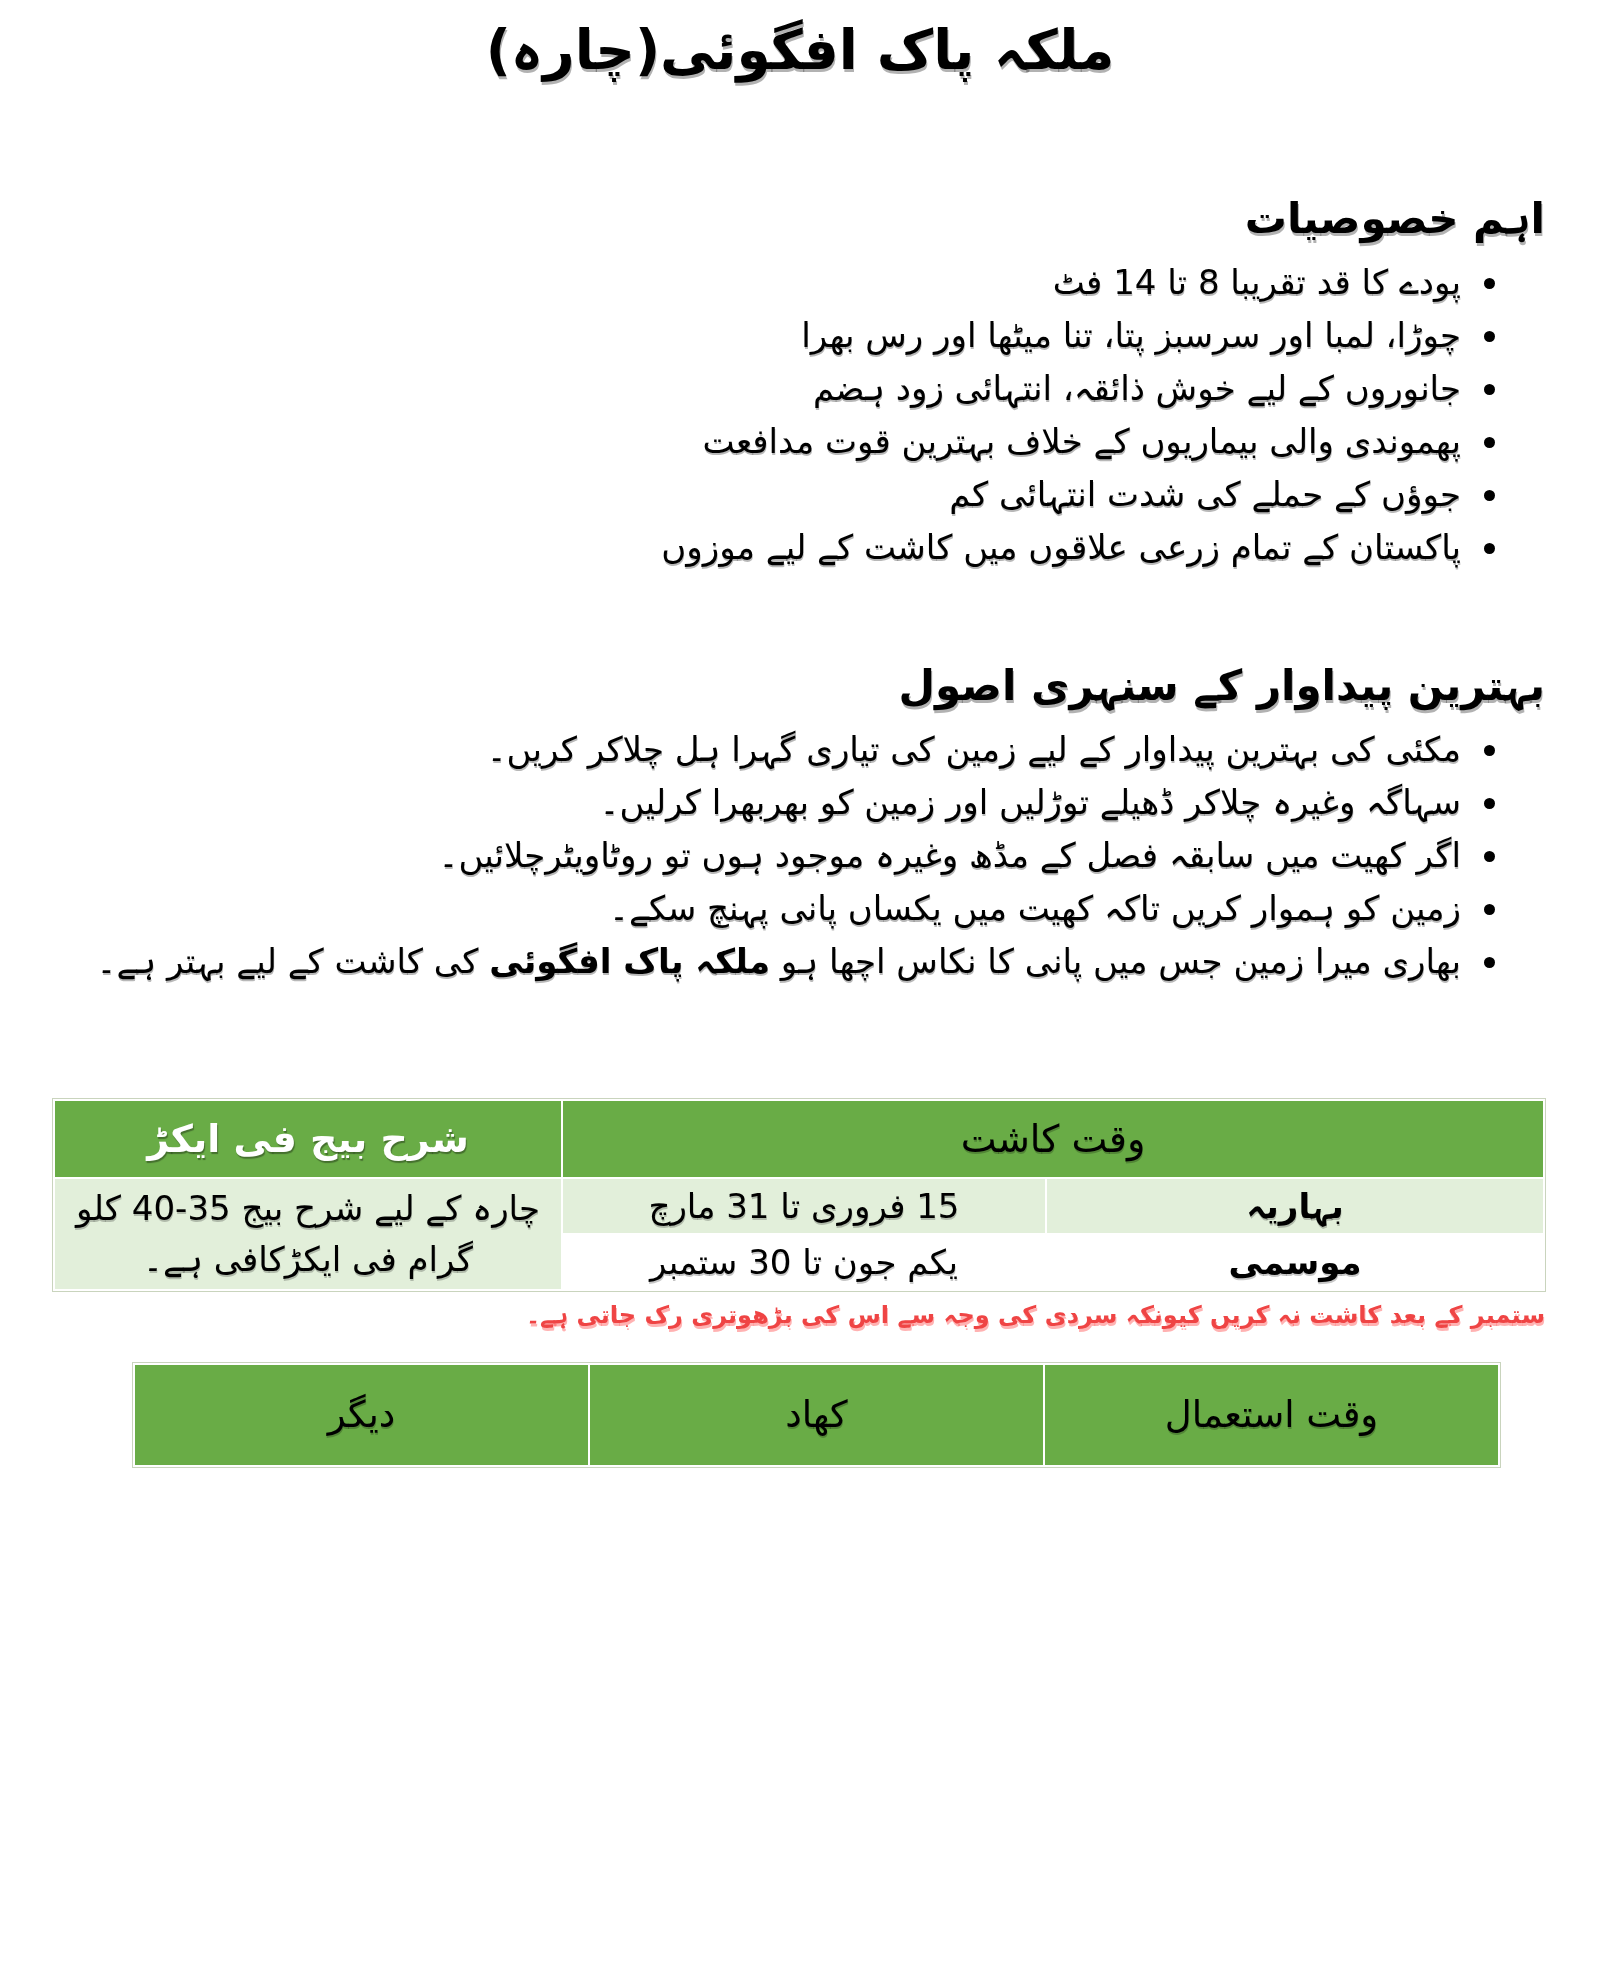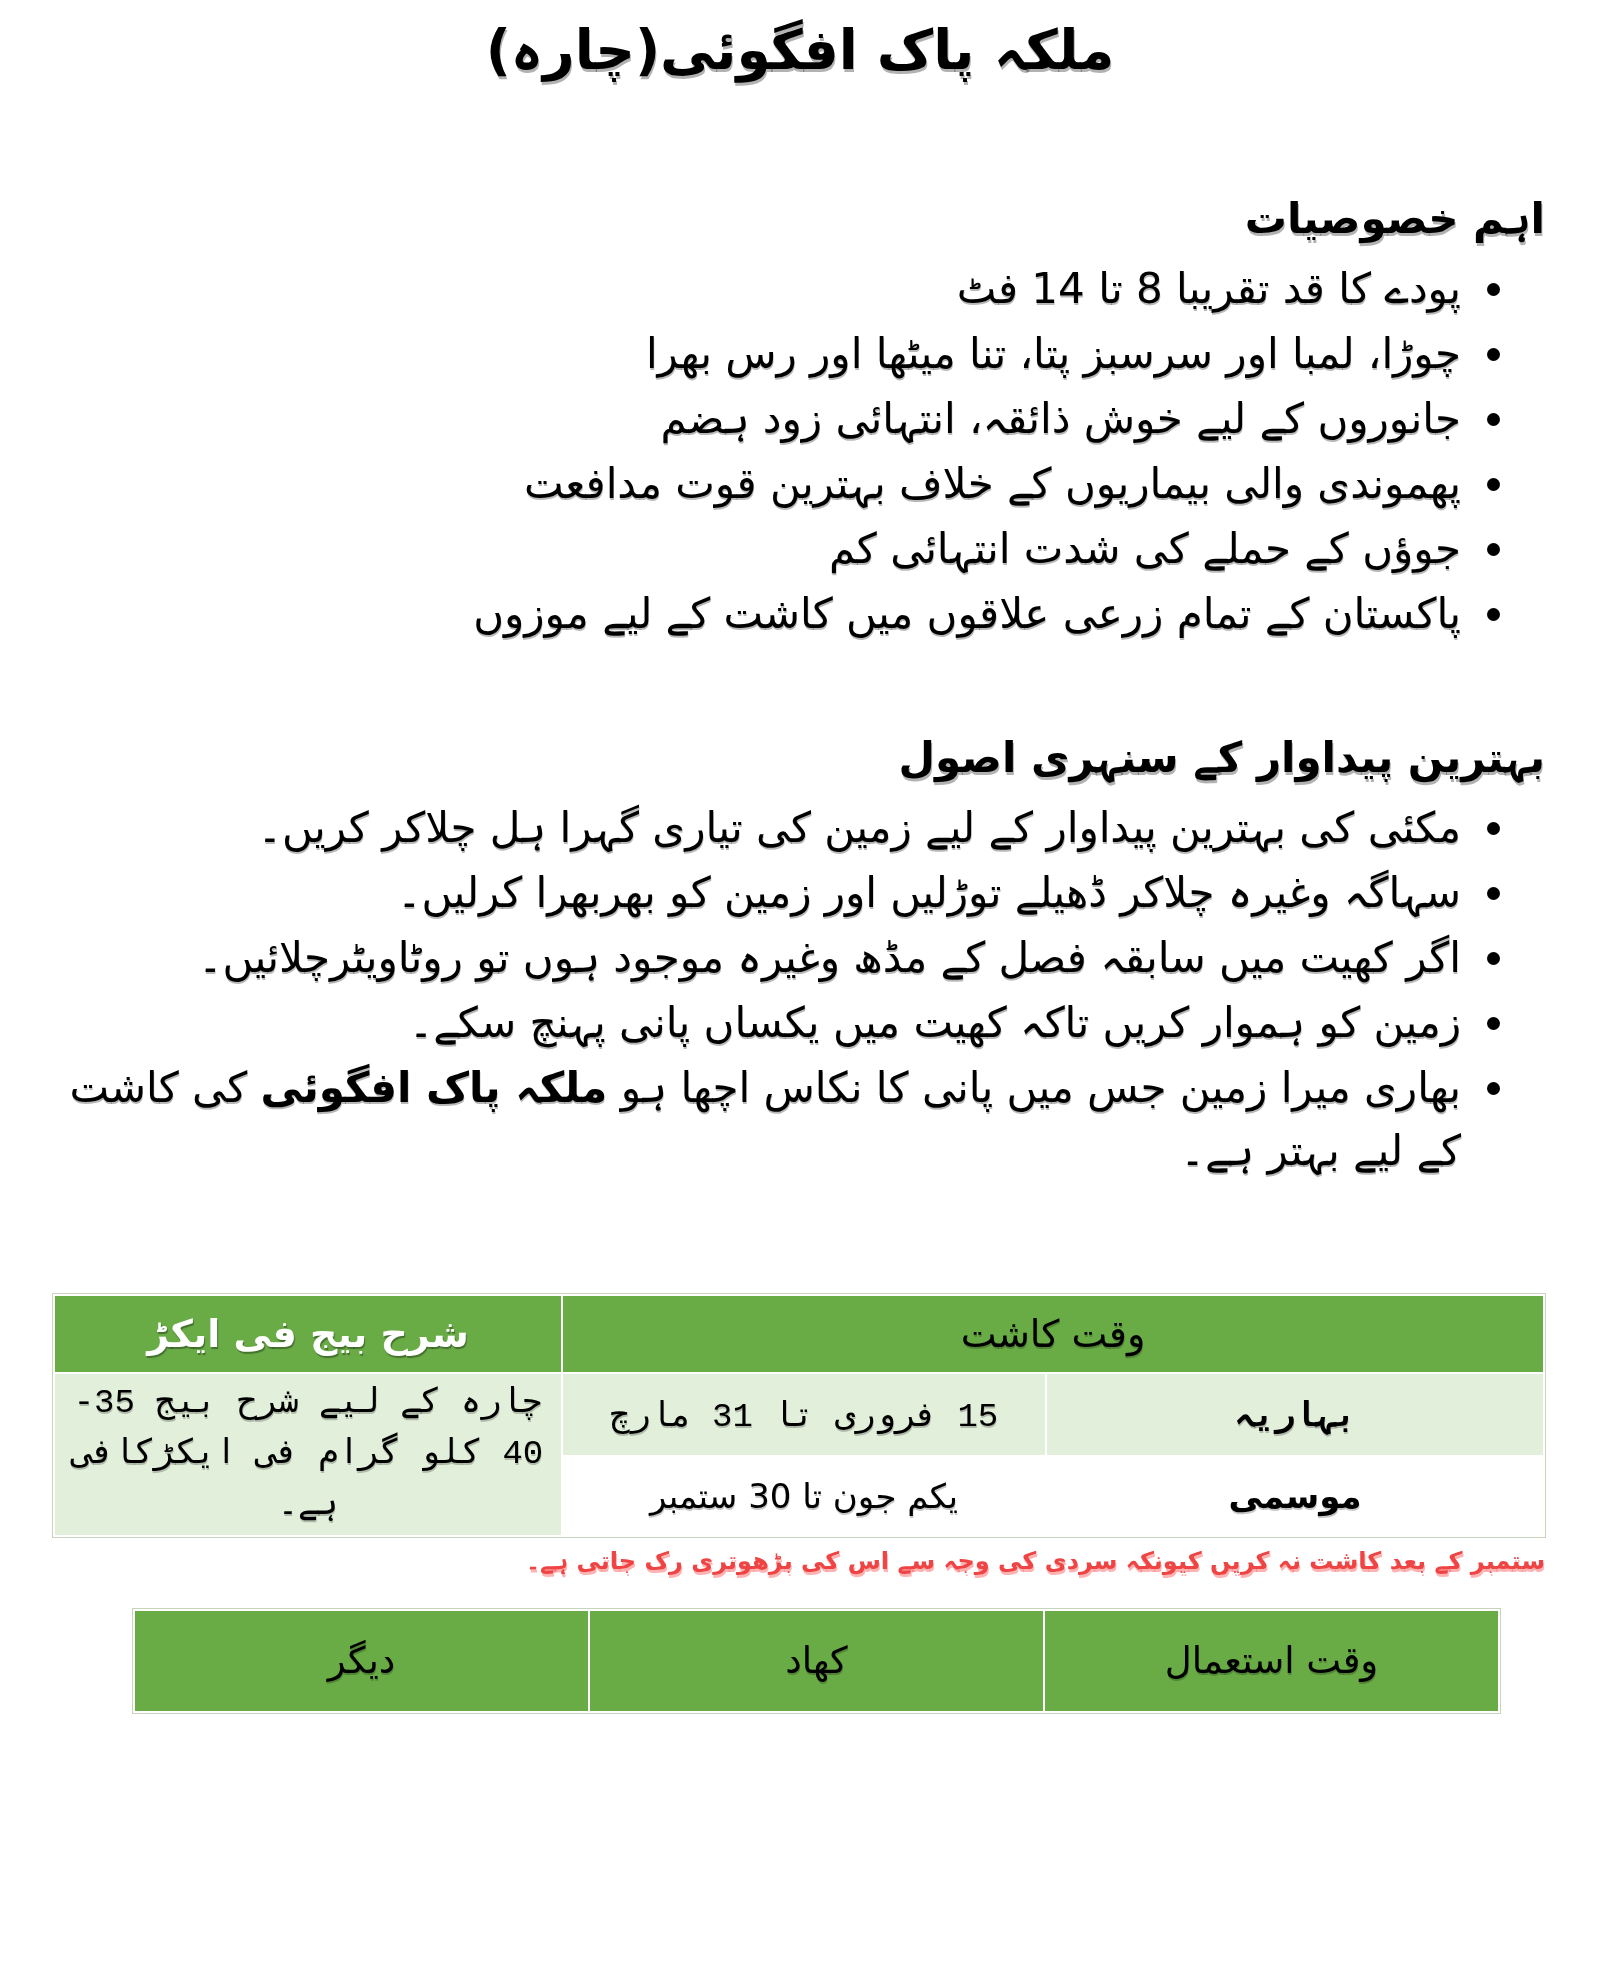"پودے کا قد تقریبا 8" ul.doc-list { font-size: 42px -> 34px }
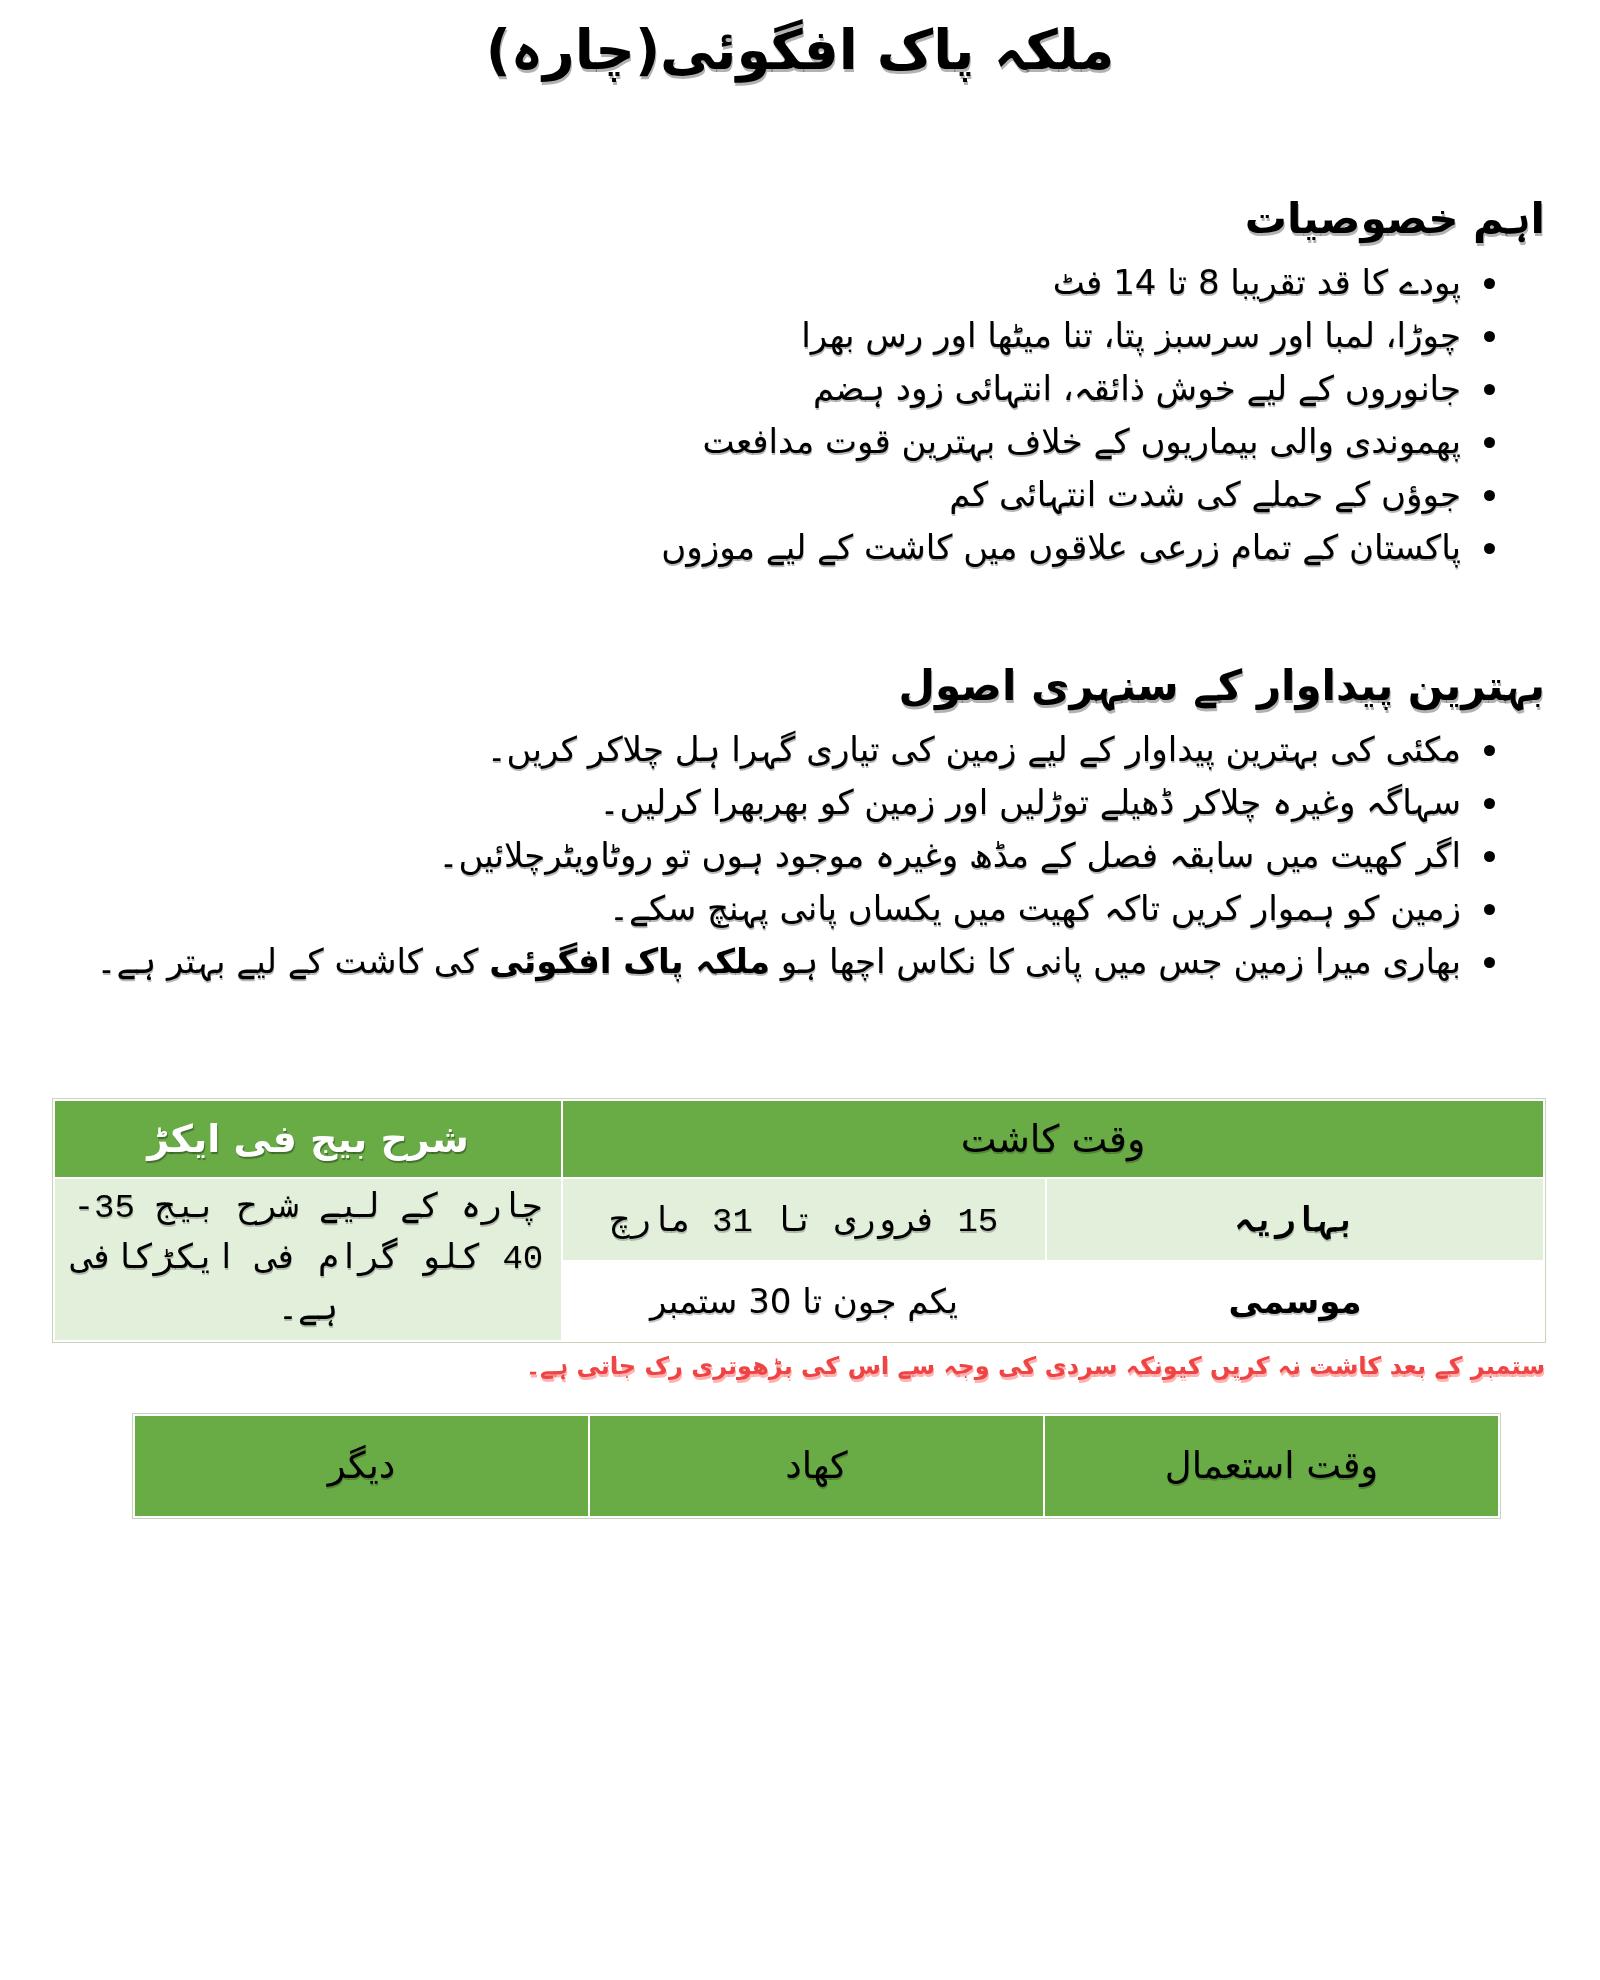"چارہ کے لیے شرح بیج" tr.row-a td { font-family: Liberation Mono, monospace -> none }
